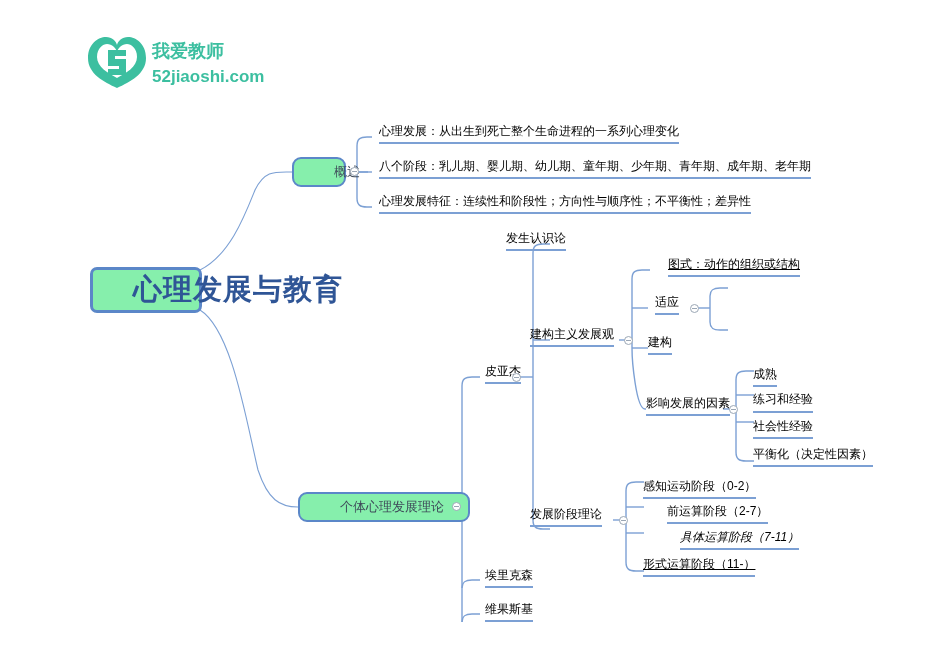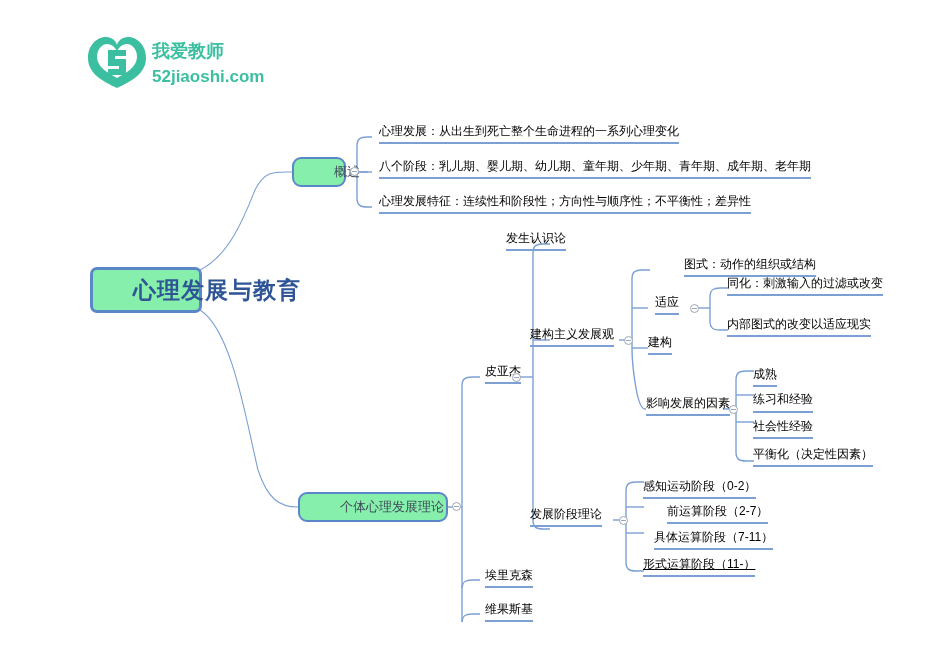"图式：动作的组织或结构" div.node { left: 684px -> 668px; text-decoration: none -> underline }
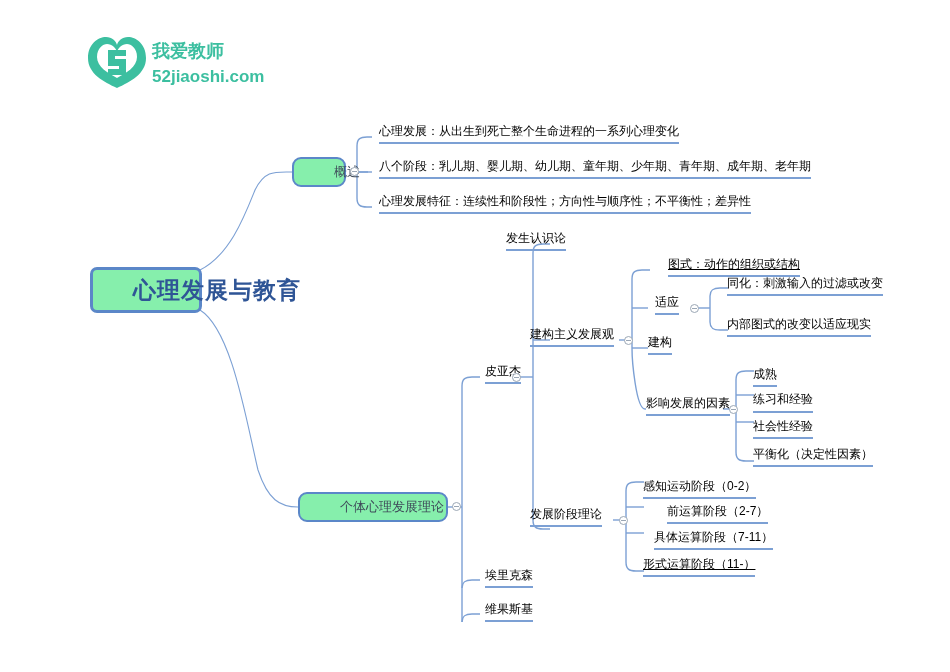"心理发展与教育" .root { font-size: 23px -> 29px }
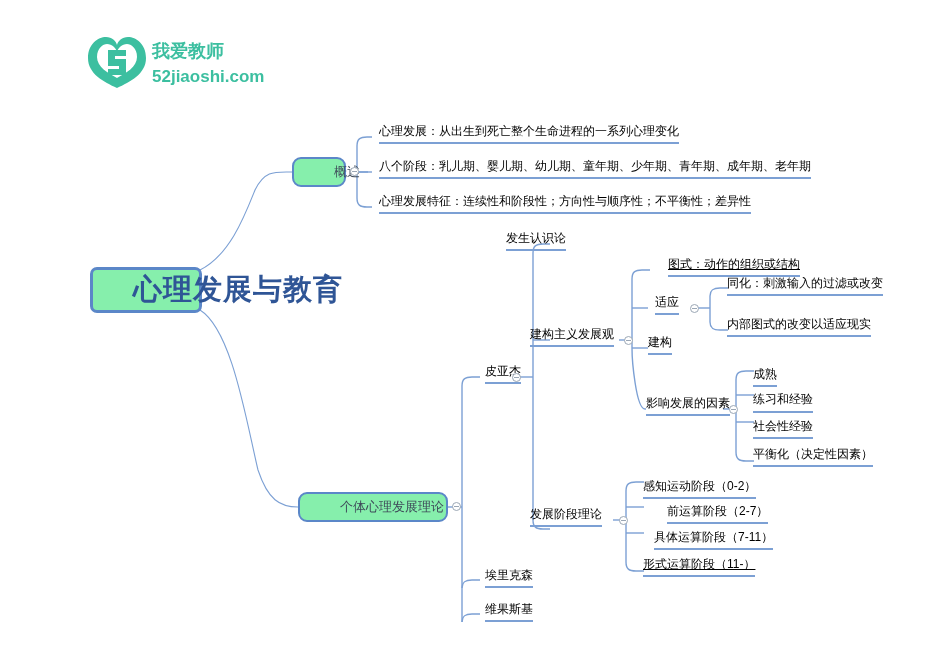"同化：刺激输入的过滤或改变" div.node { html: <div> <span>同化：刺激输入的过滤或改变</span> </div> -> none }
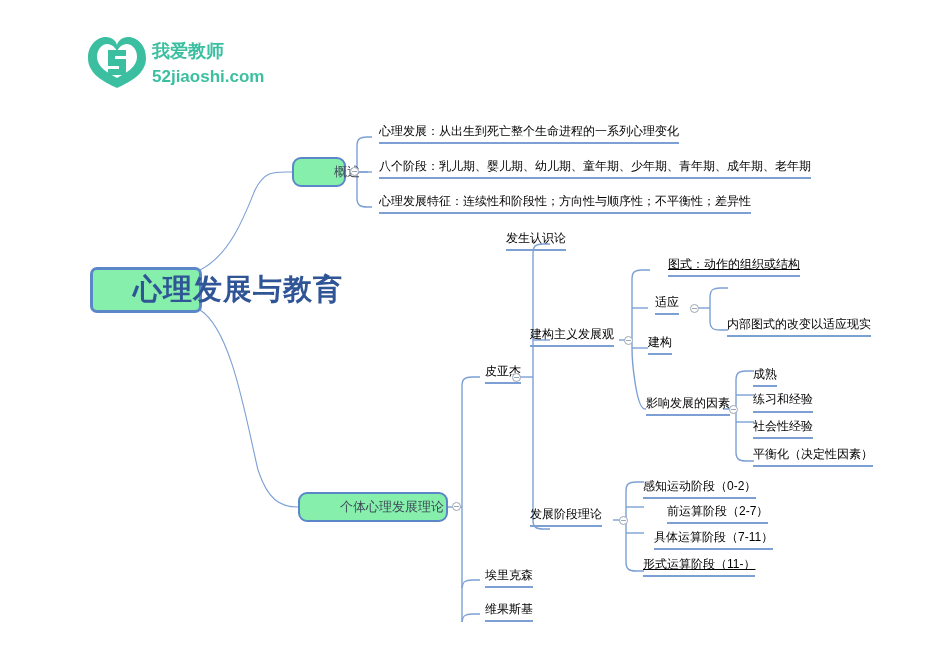"内部图式的改变以适应现实" div.node { html: <div> <span>内部图式的改变以适应现实</span> </div> -> none }
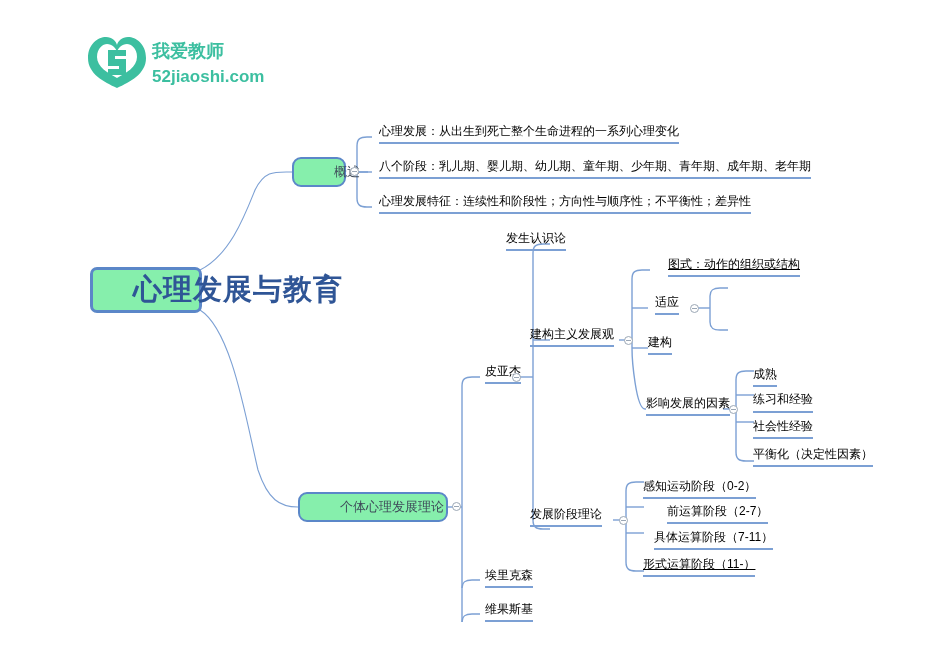"个体心理发展理论" div.node { width: 150px -> 172px }
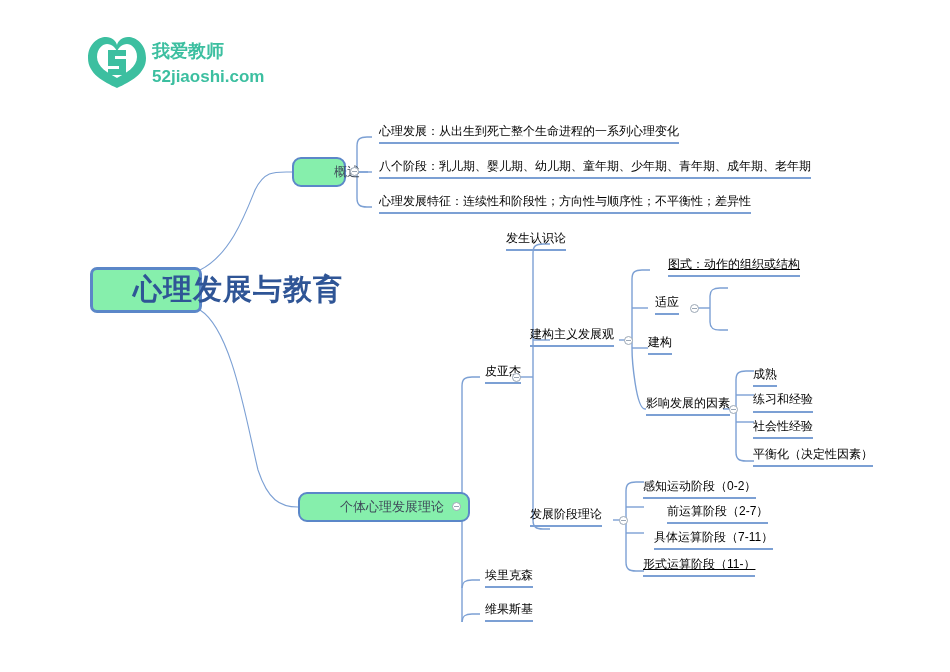"具体运算阶段（7-11）" div.node { font-style: none -> italic; left: 654px -> 680px }
